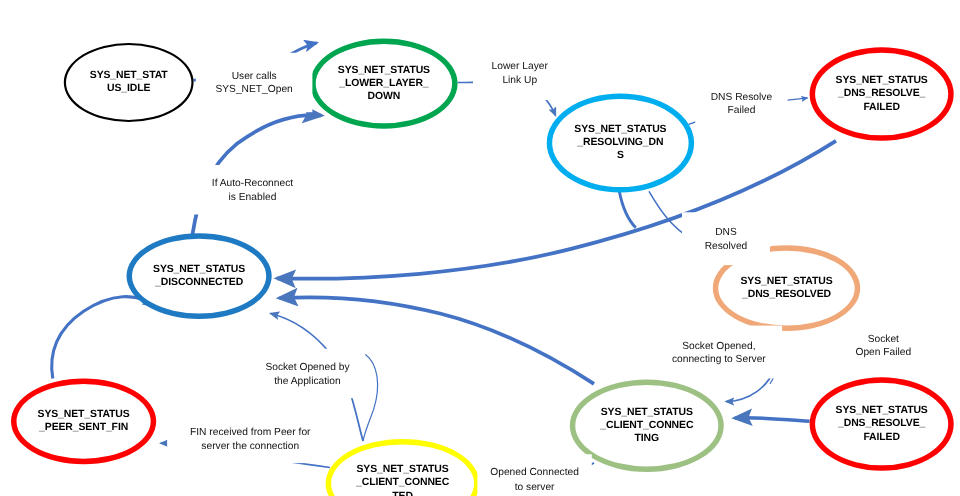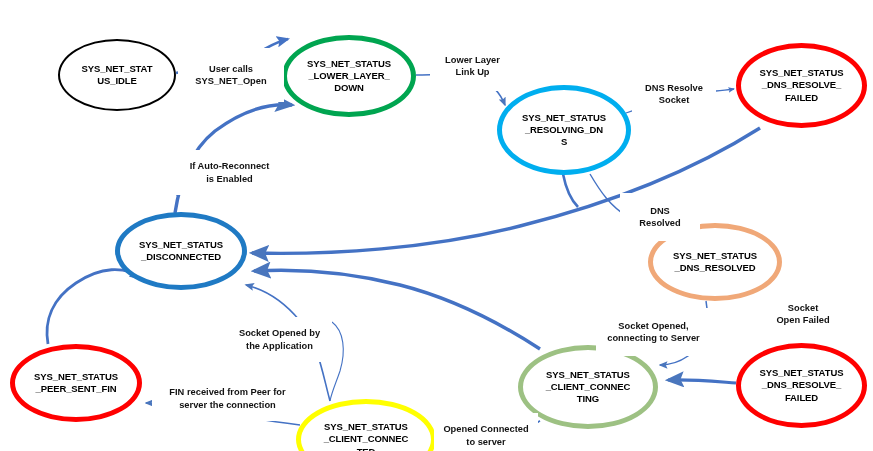"Lower Layer" .edge-label { font-weight: bold -> normal }
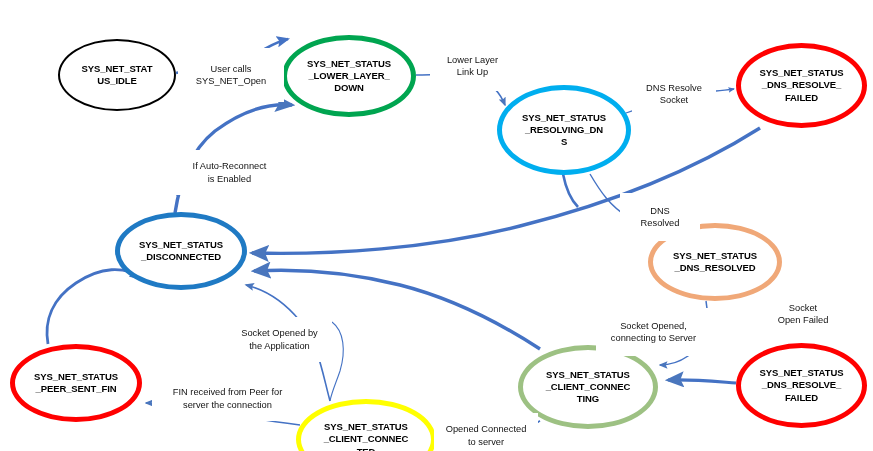"DNS Resolve" div.edge-label { text: Socket -> Failed }
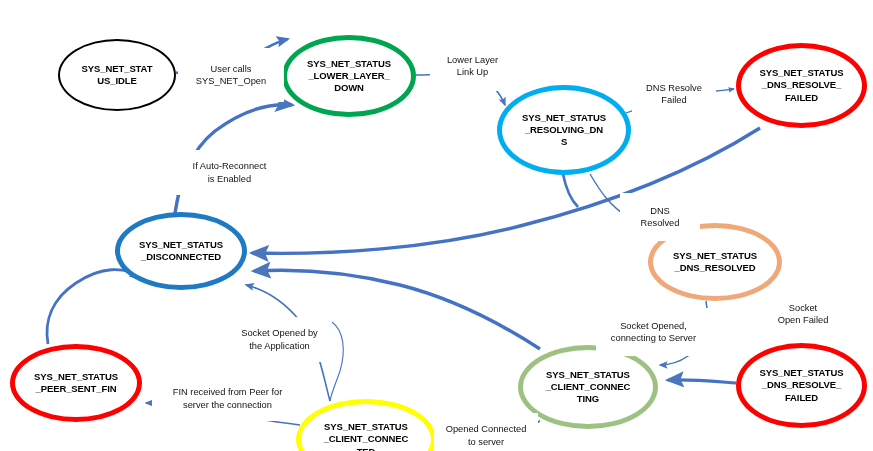"Socket Opened," div.edge-label { top: 277px -> 265px }
